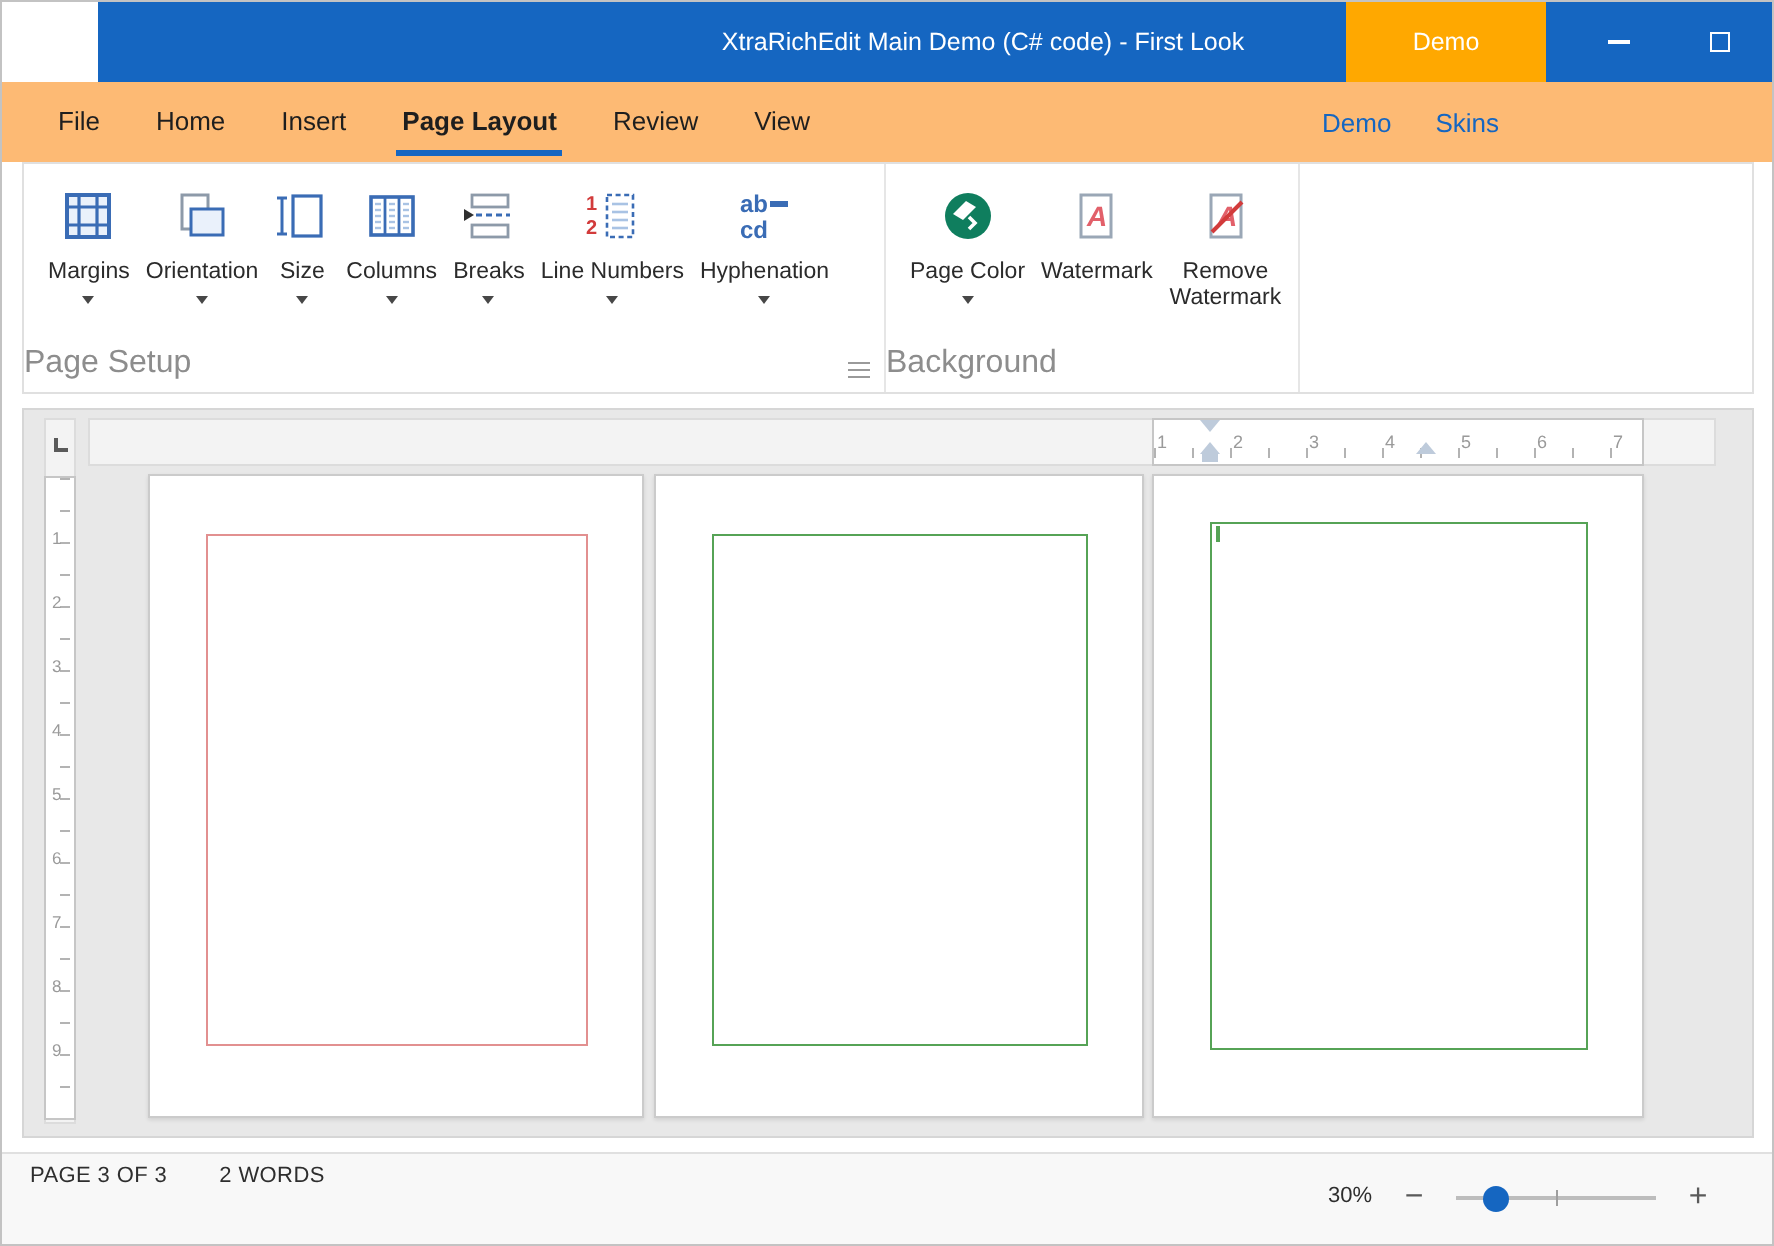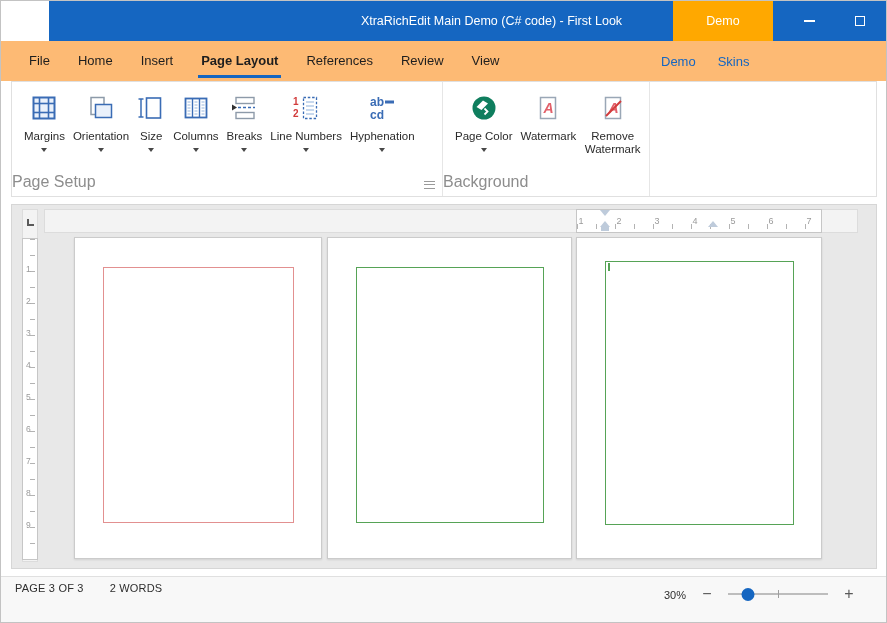"References" div.tab { html: <div>References</div> -> none }
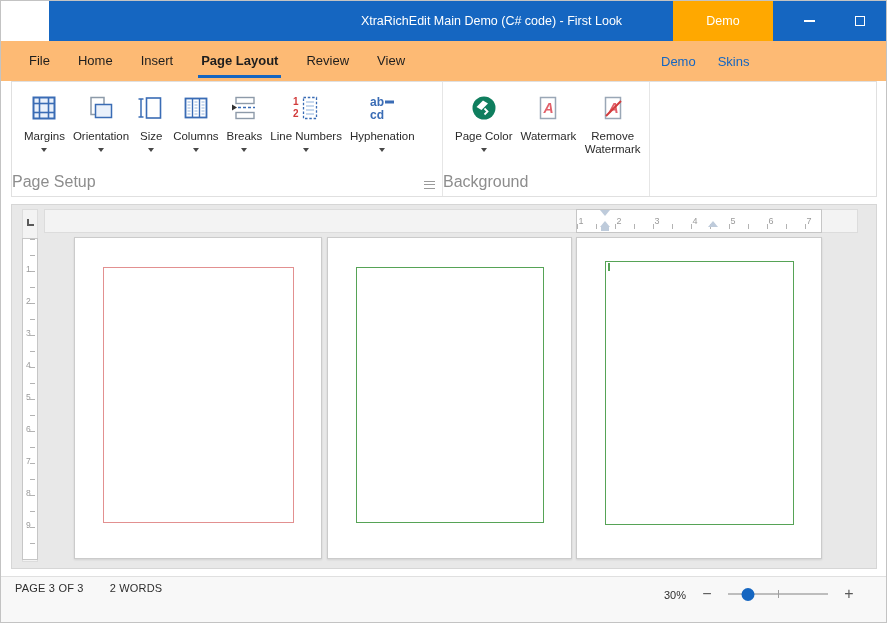"30%" .zoom { align-items: flex-end -> flex-start; top: 0 -> 15px }
